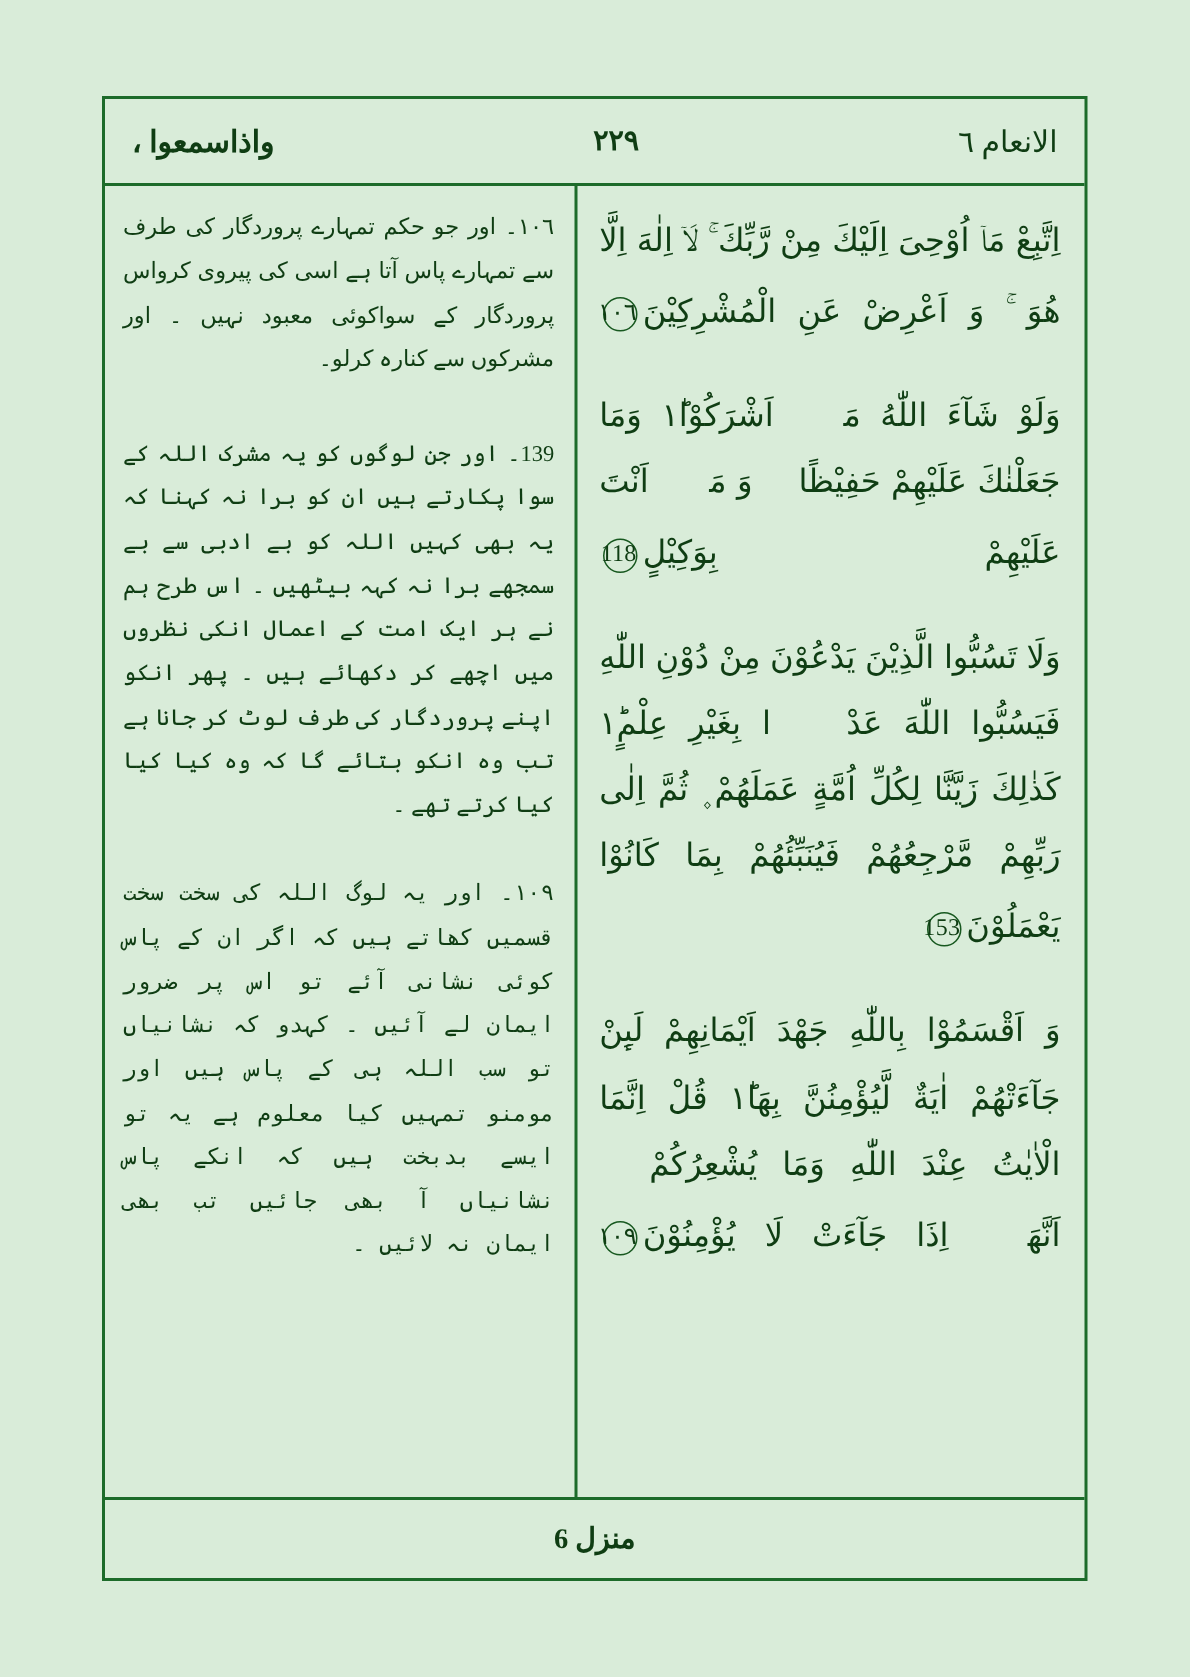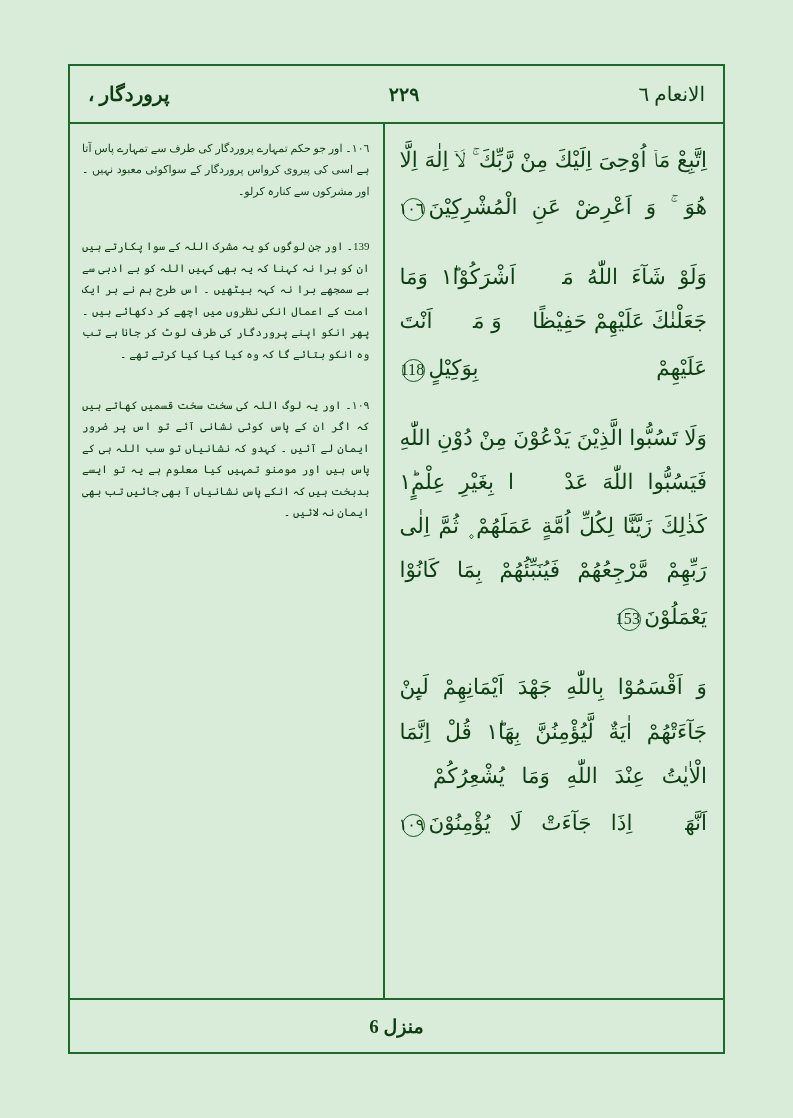"پروردگار ،" div.juz { text: پروردگار -> واذاسمعوا }
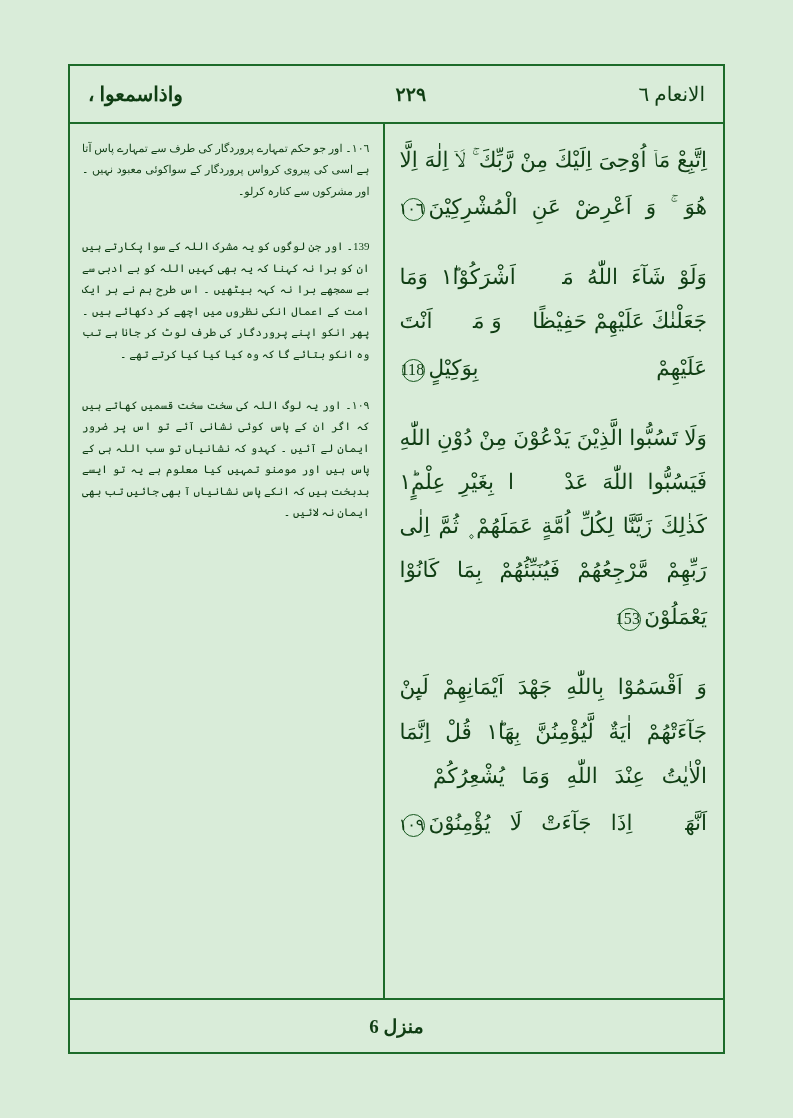"١٠٦۔ اور جو حکم تمہارے" .urdu-para { font-size: 11px -> 15px }
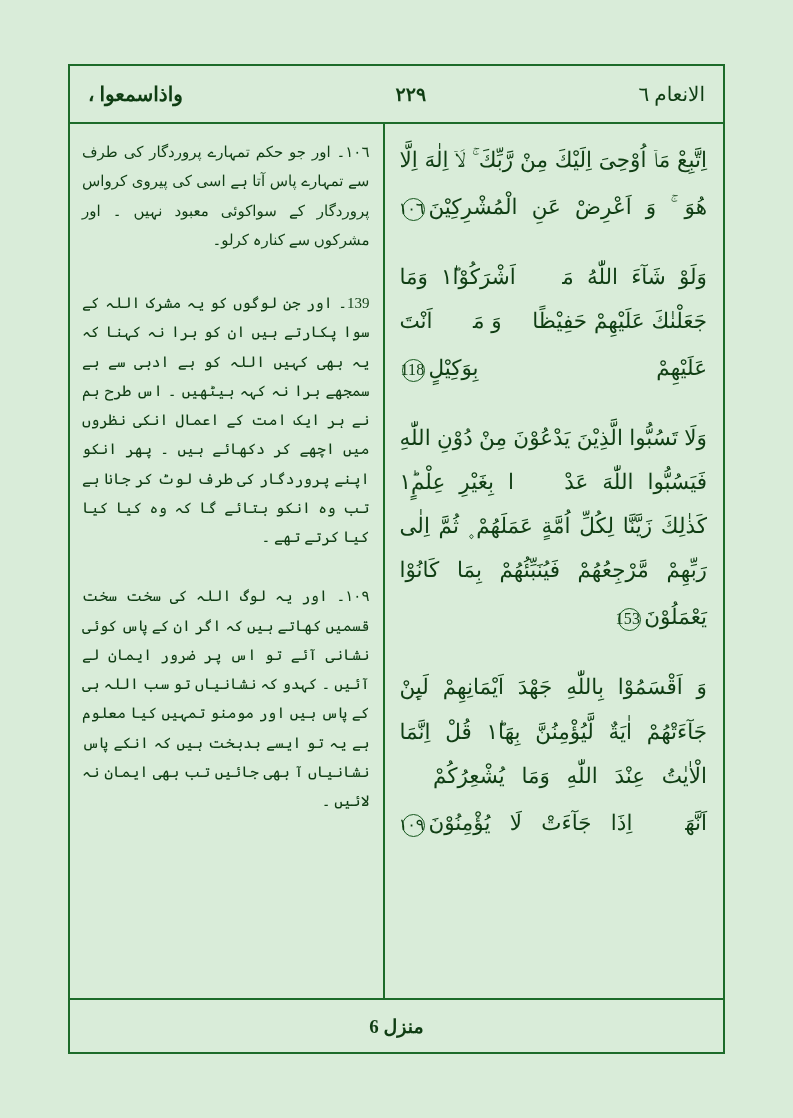"١٠٩۔ اور یہ لوگ اللہ" .u4 { font-family: none -> Liberation Mono, monospace }
